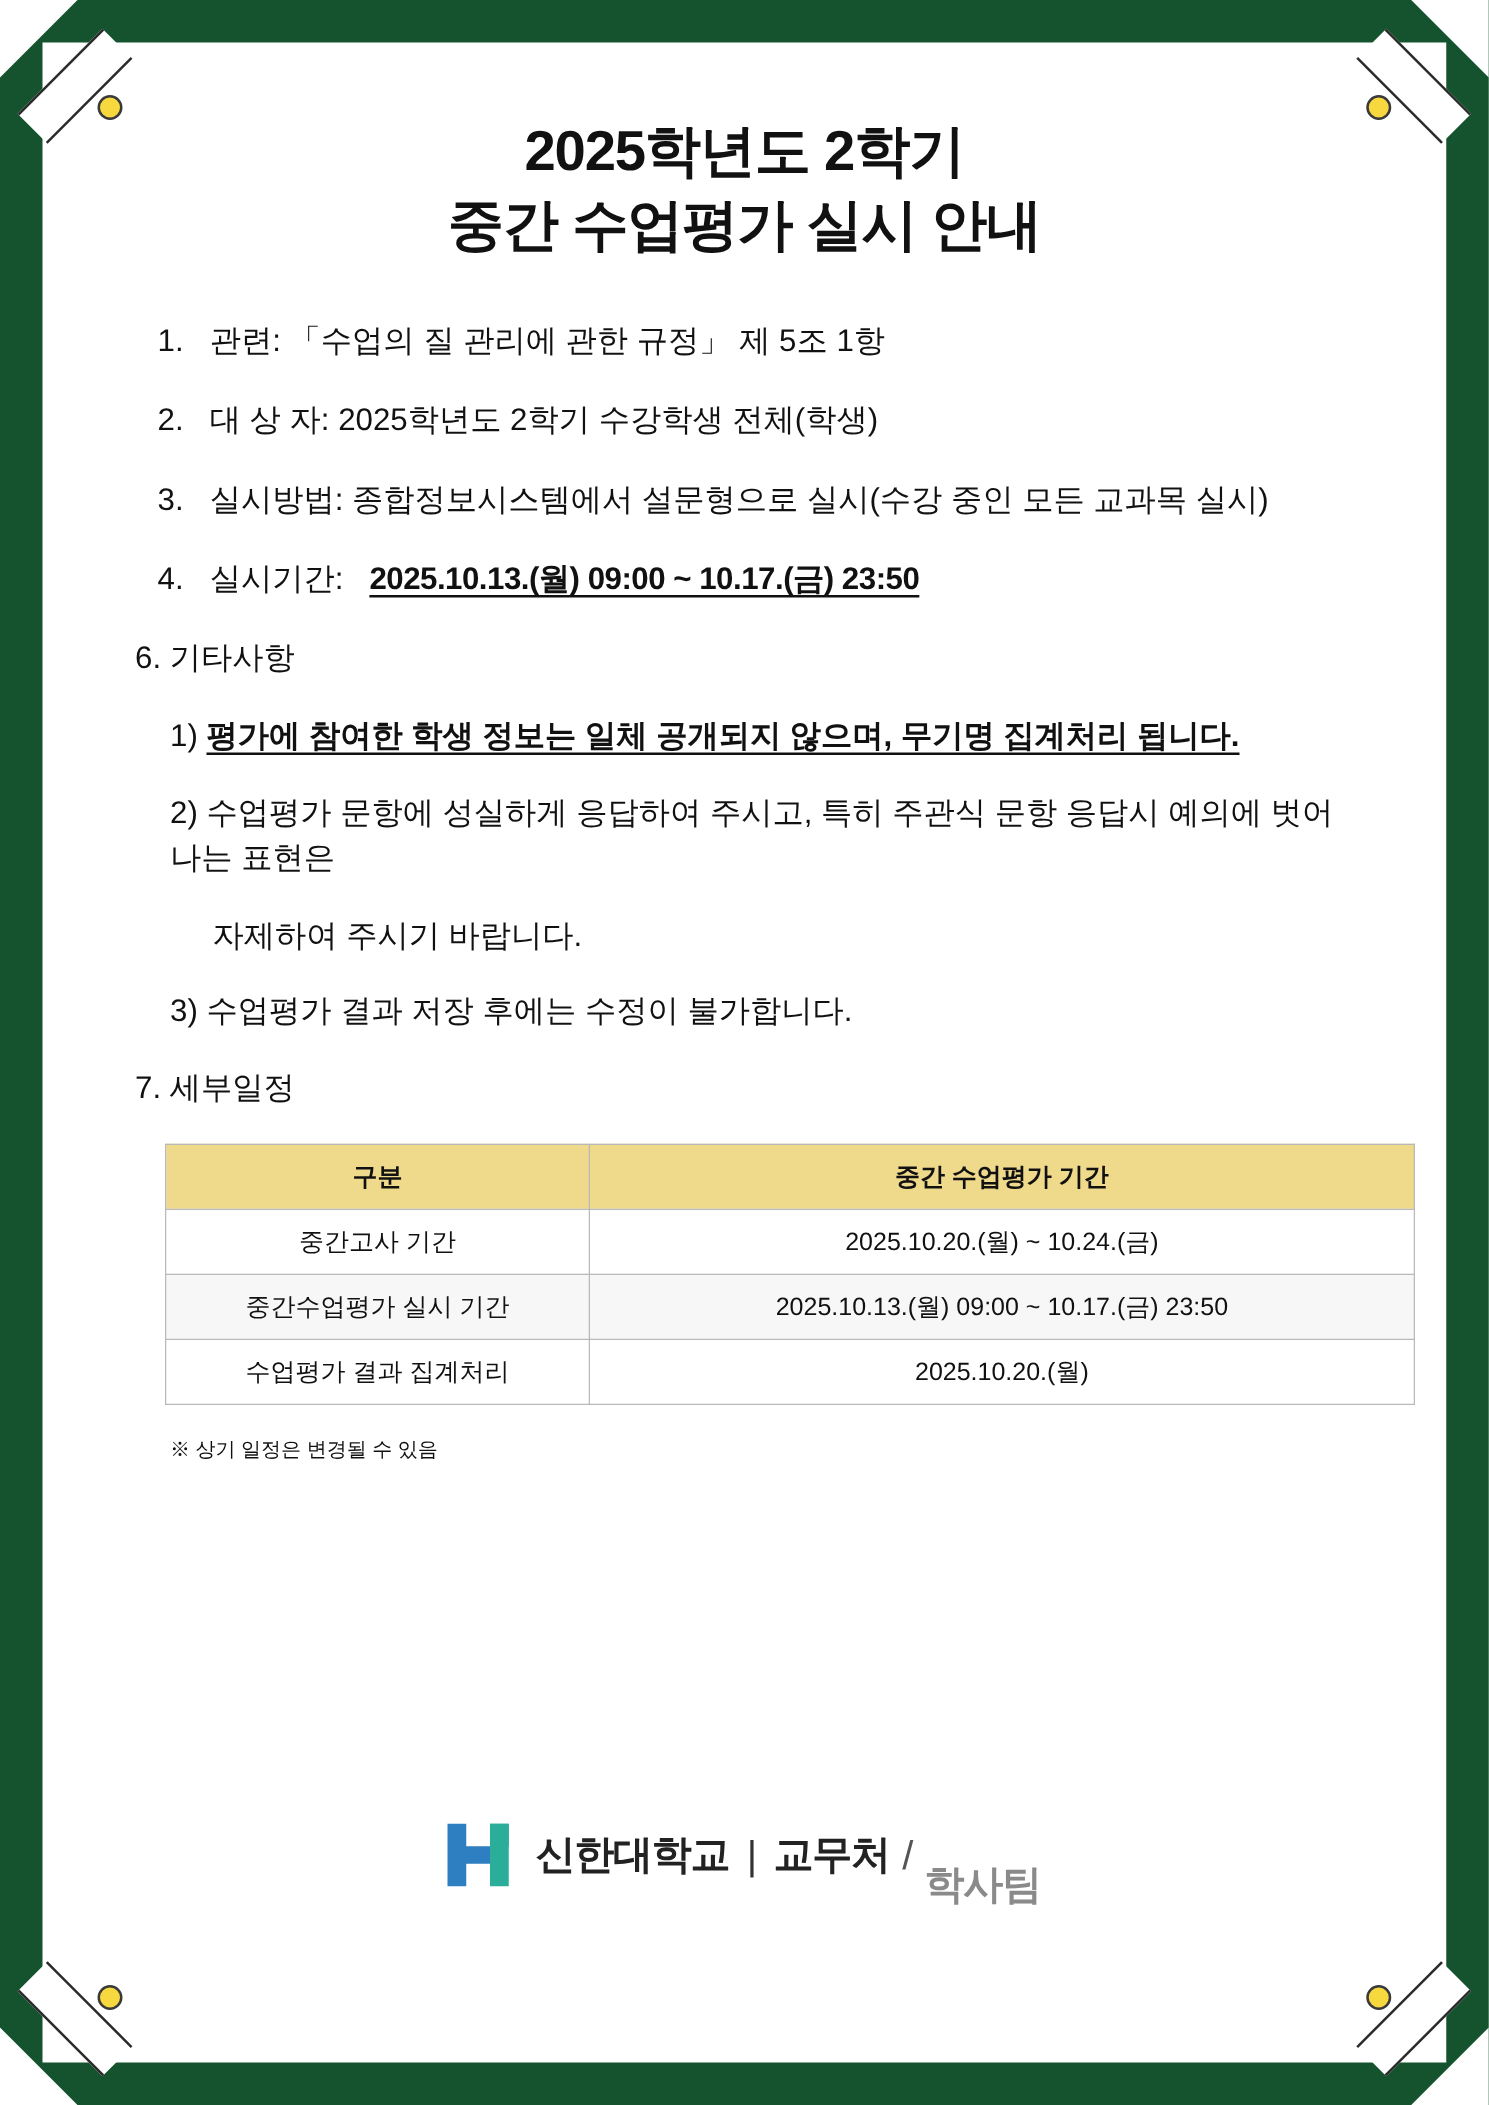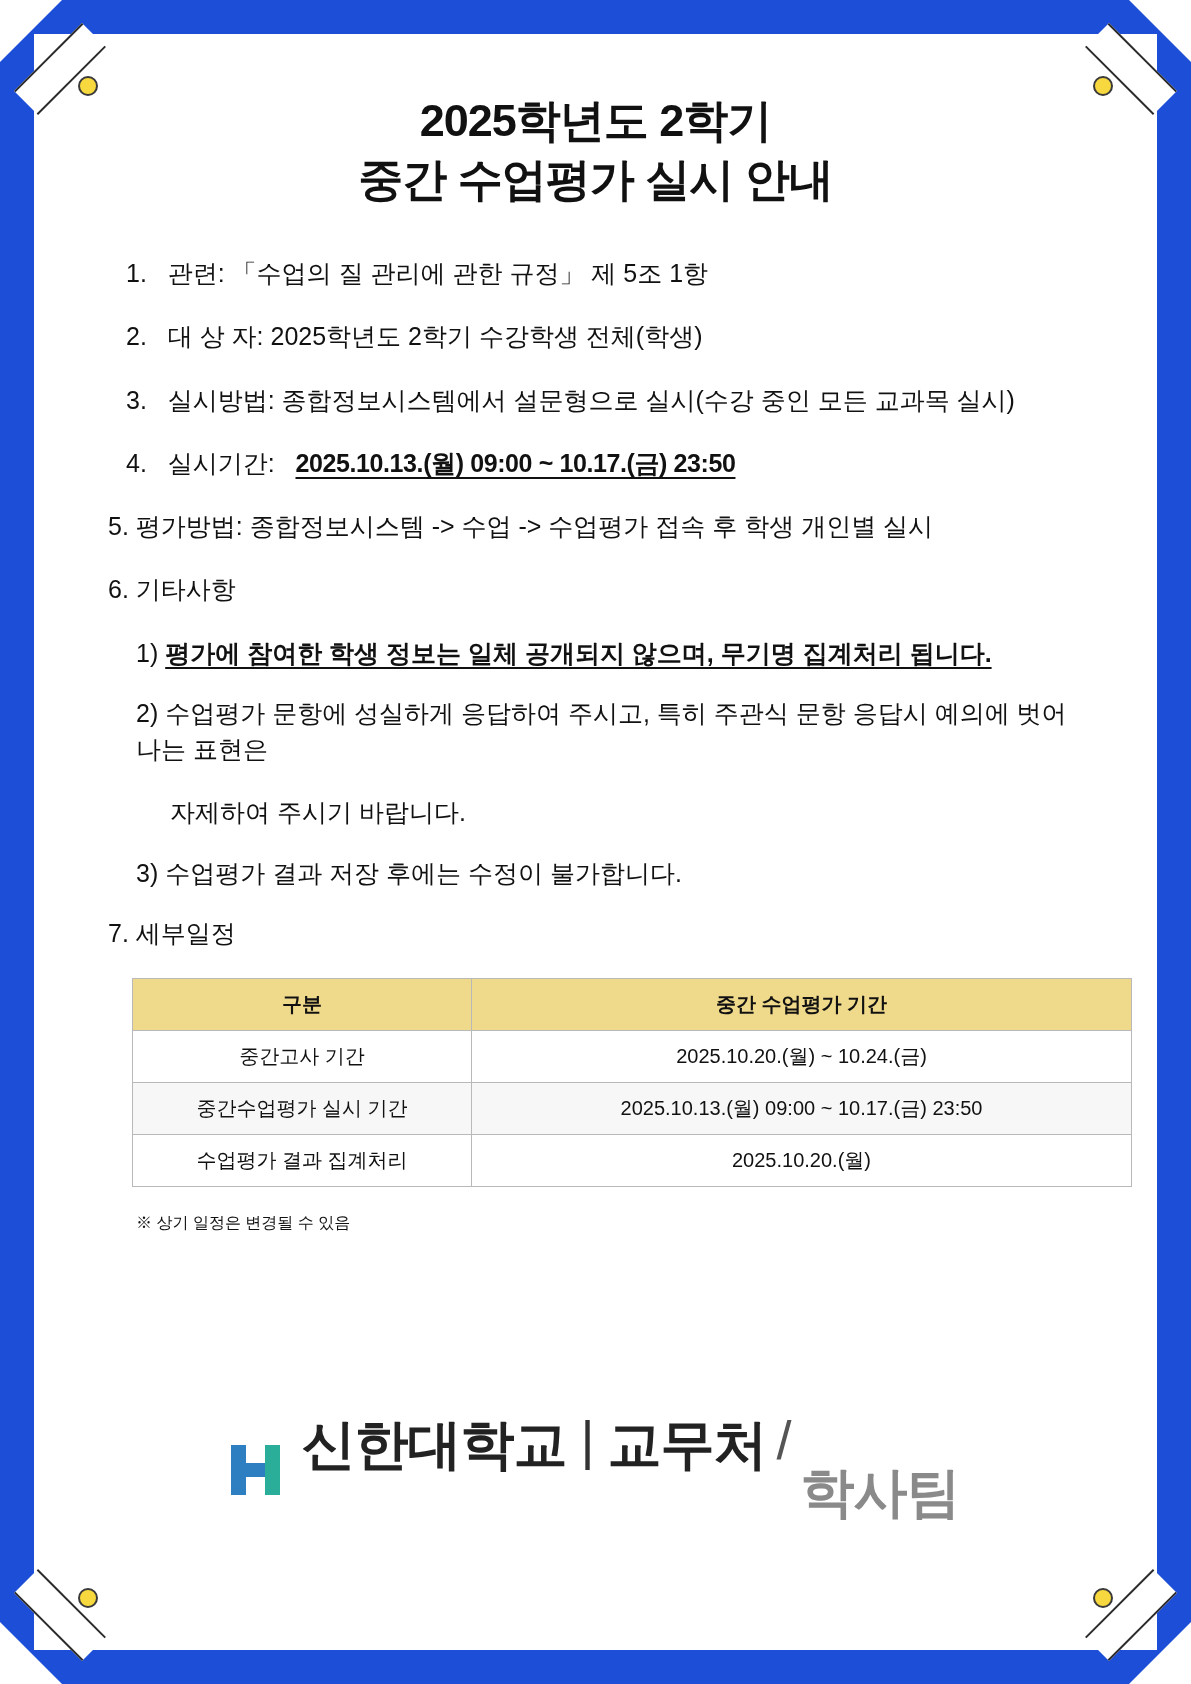"2025학년도 2학기" .poster { background: #1d4ed8 -> #14532d }
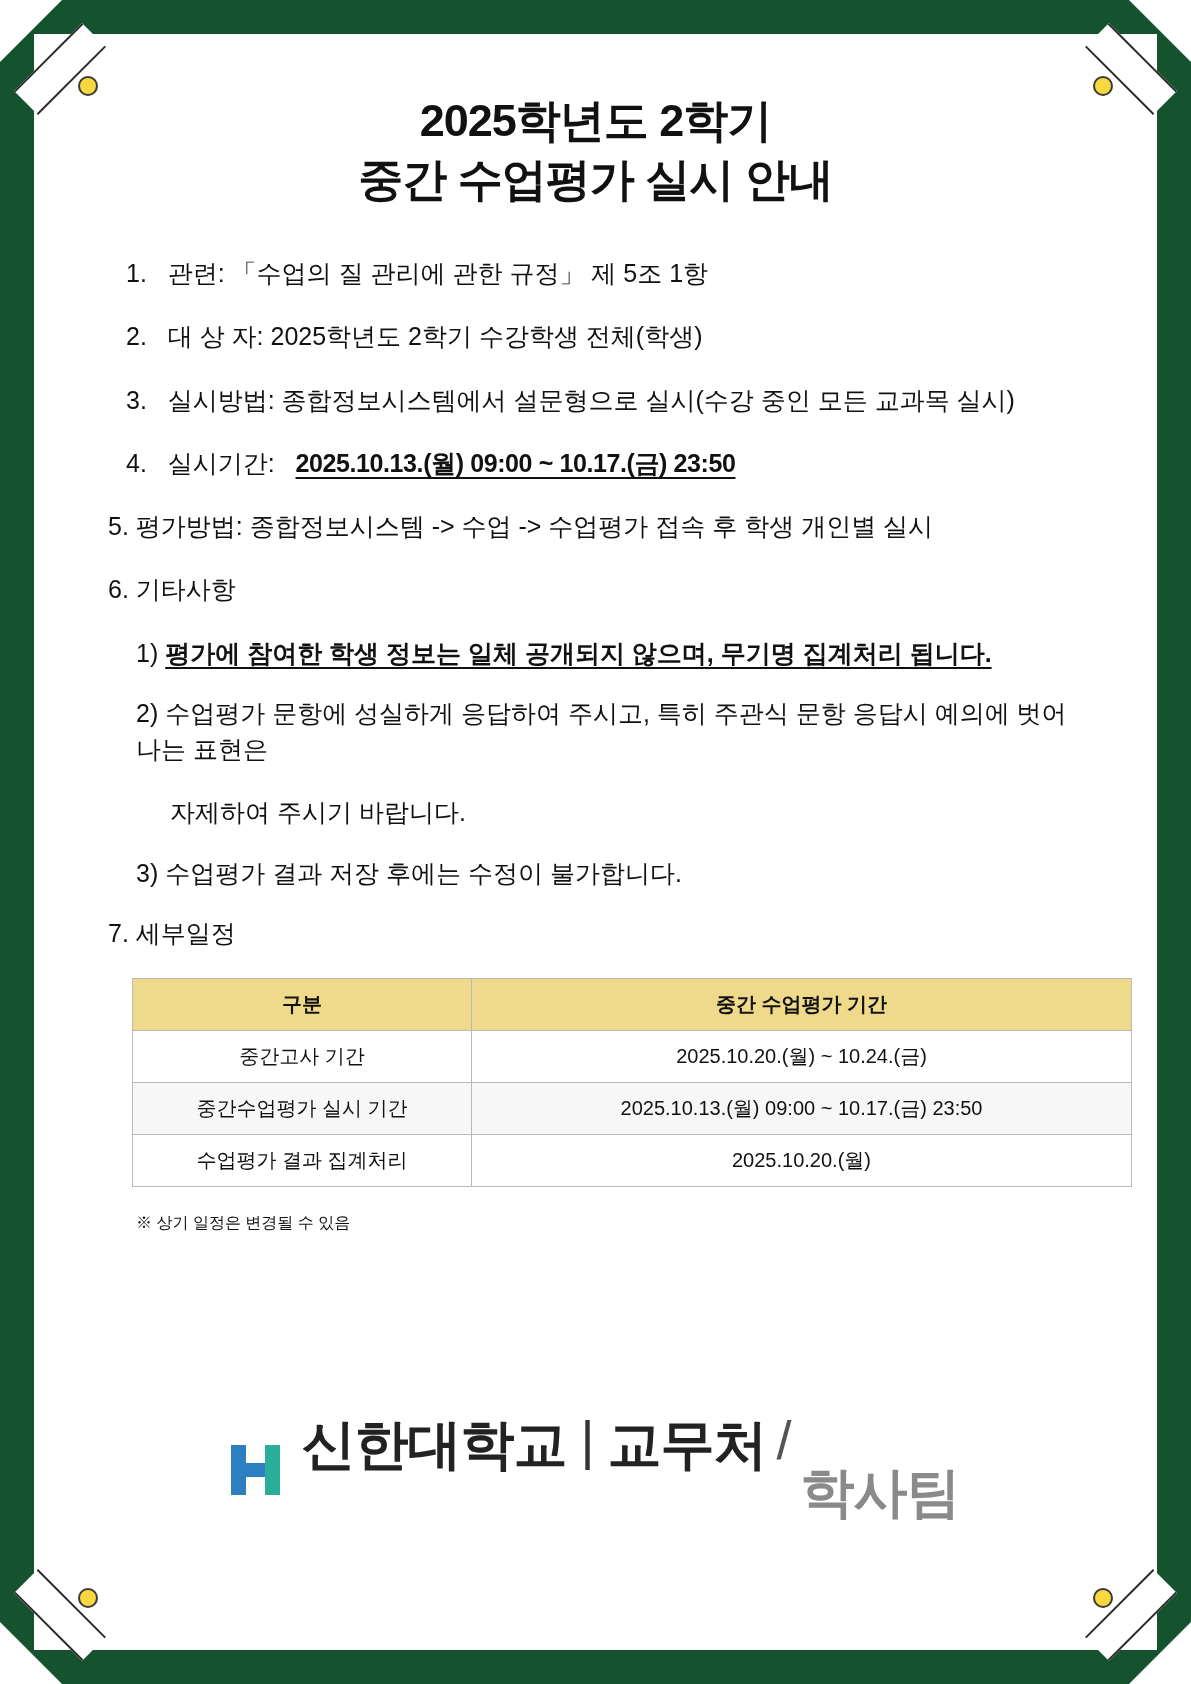"5. 평가방법: 종합정보시스템 -> 수업" div.item { html: <div> <span>5.</span> <span>평가방법:</span> <span>종합정보시스템 -&gt; 수업 -&gt; 수업평가 접속 후 학생 개인별 실시</span> </div> -> none }
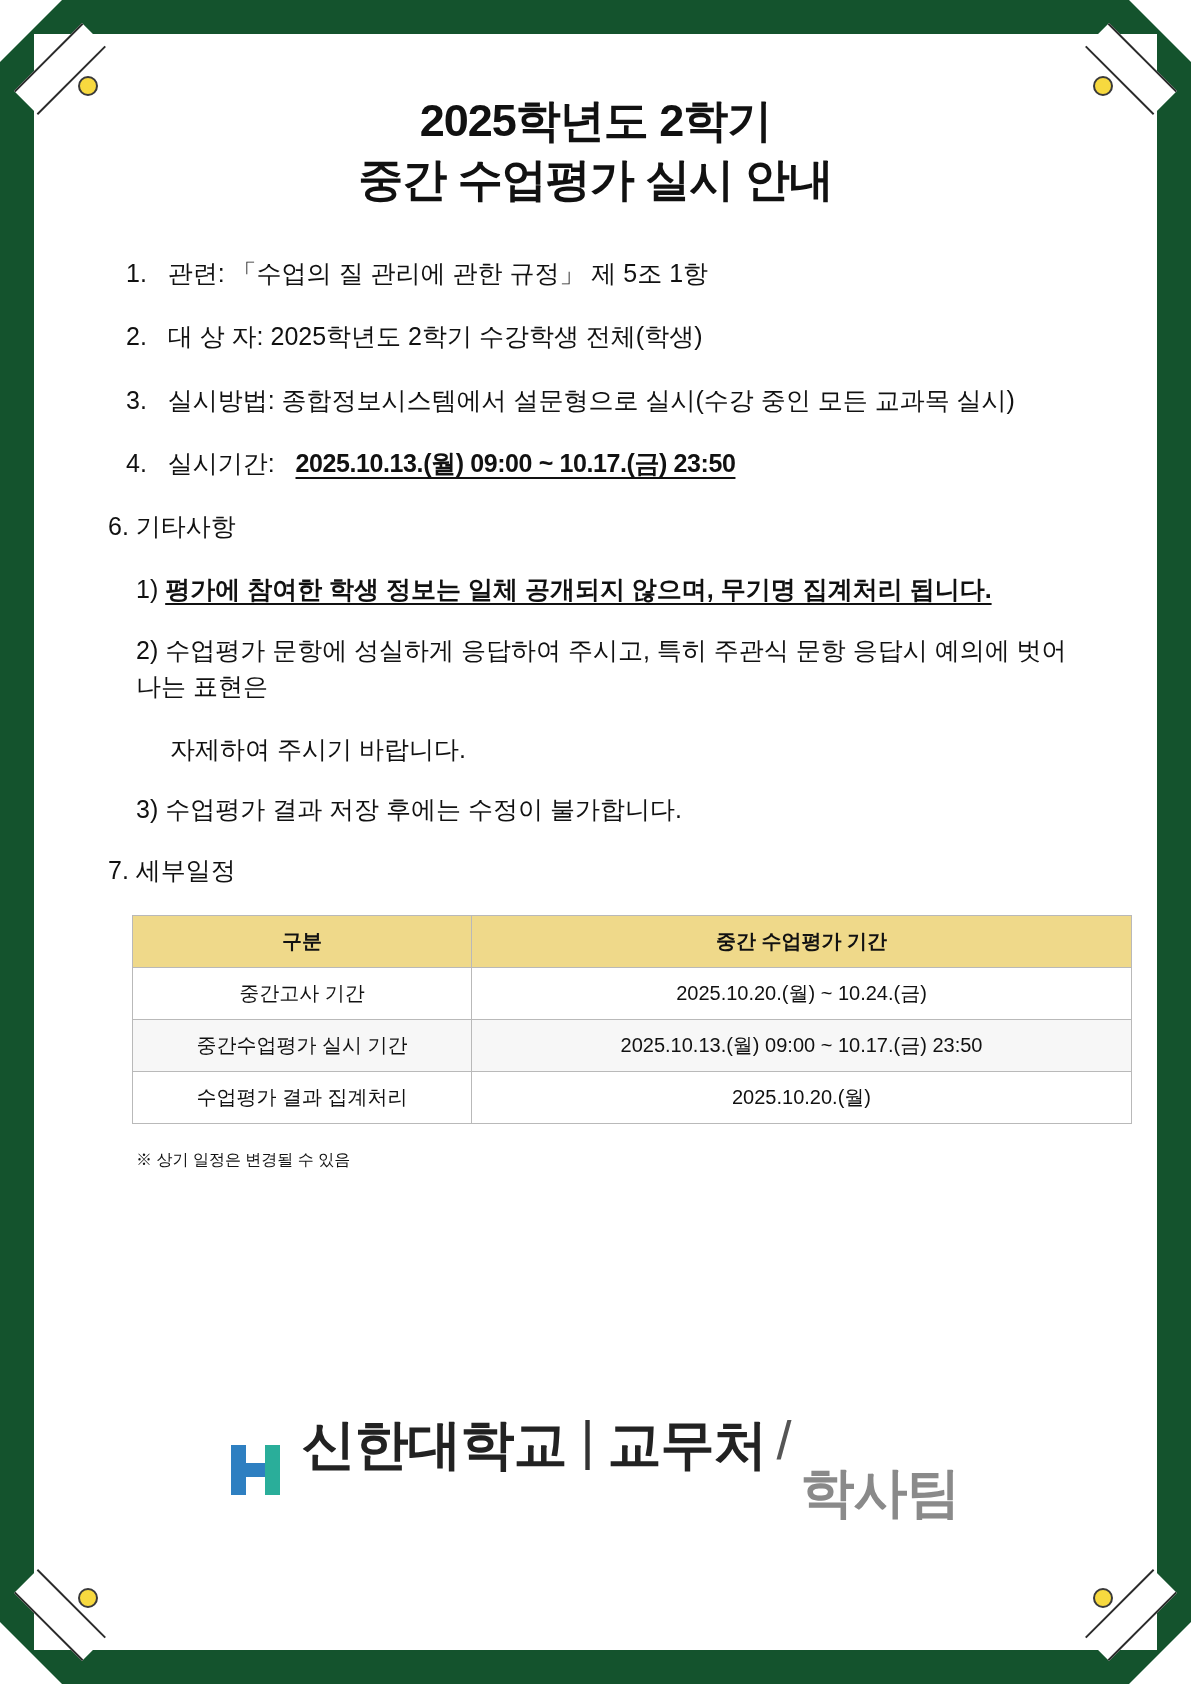"신한대학교" .logo-text { align-items: none -> center; font-size: 54px -> 32px }
